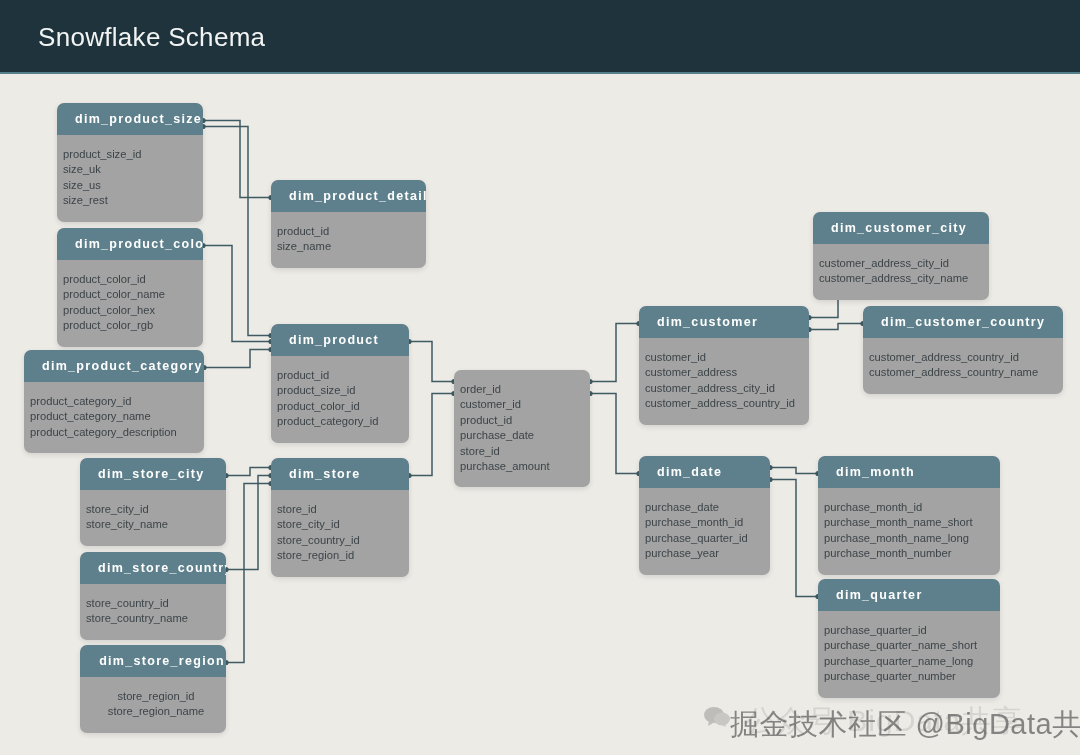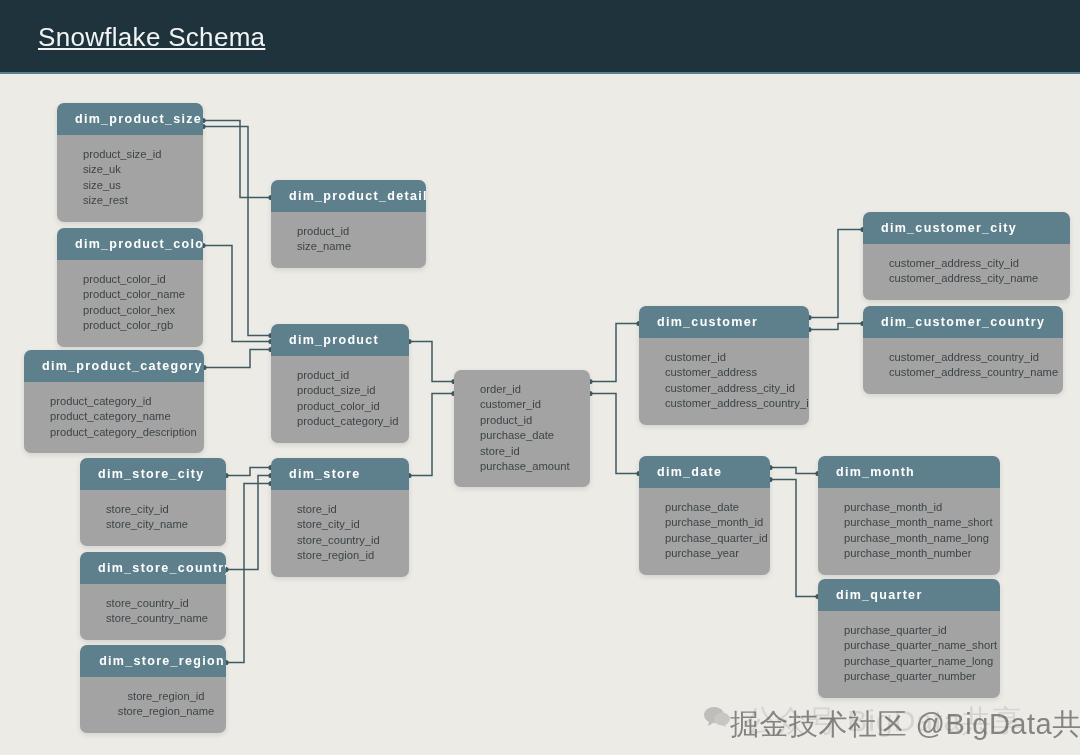"Snowflake Schema" #header-title { text-decoration: underline -> none }
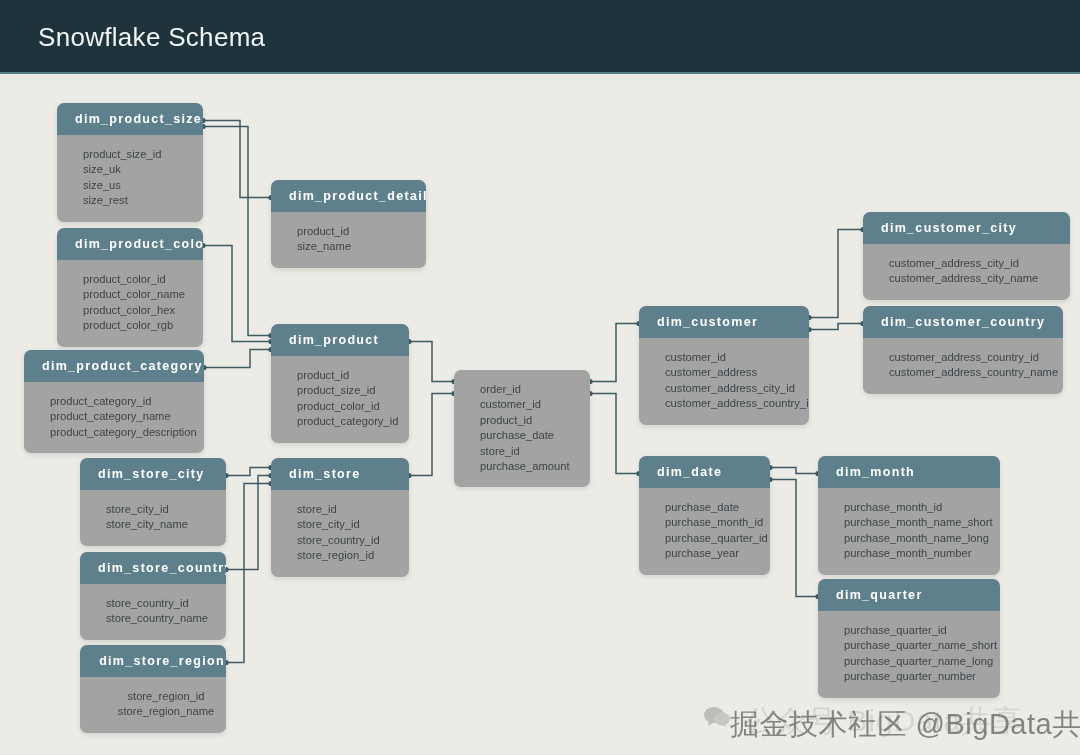"product_size_id" .table-body { padding: 12px 0 13px 26px -> 12px 0 13px 6px }
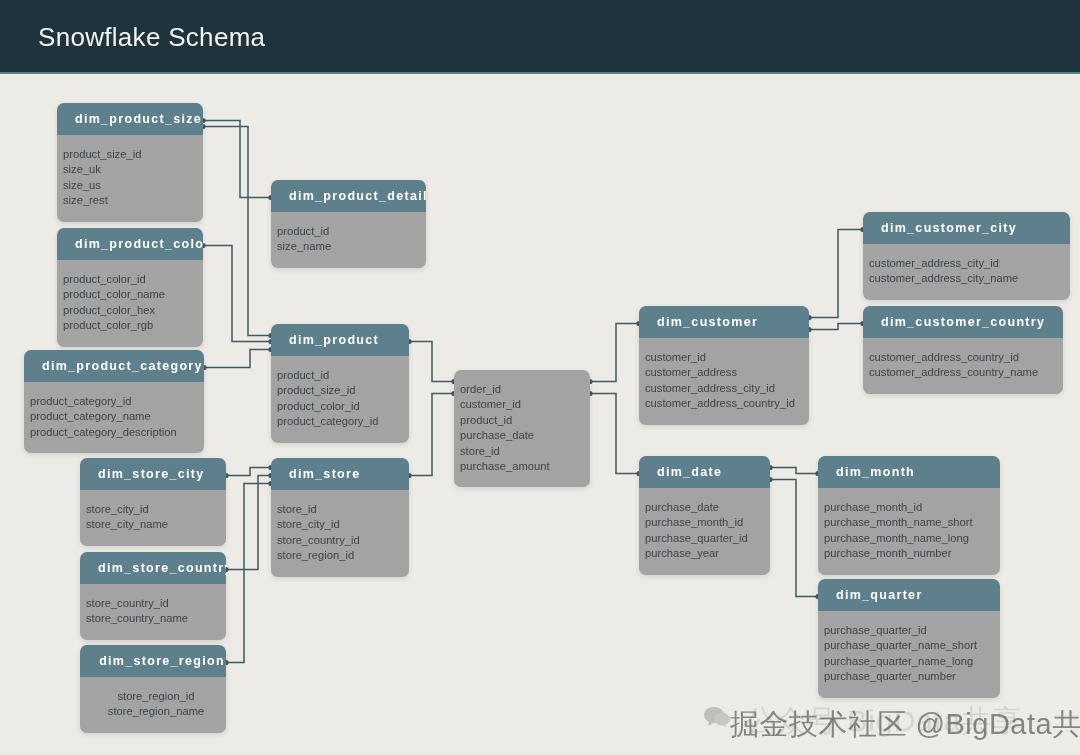"dim_customer_city" div.table { left: 863px -> 813px; width: 207px -> 176px }
